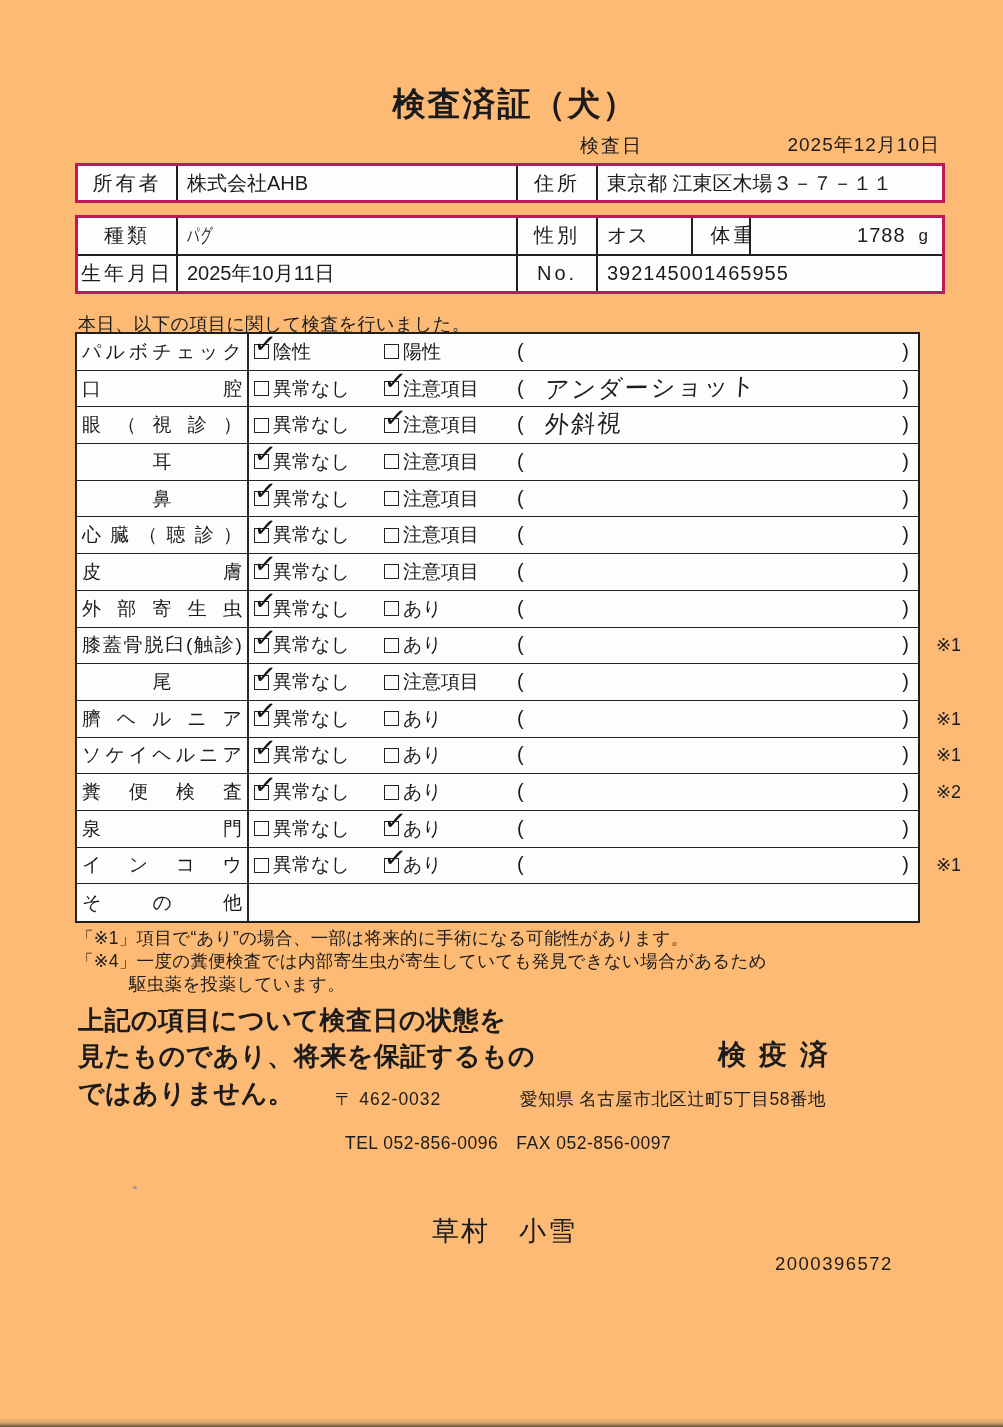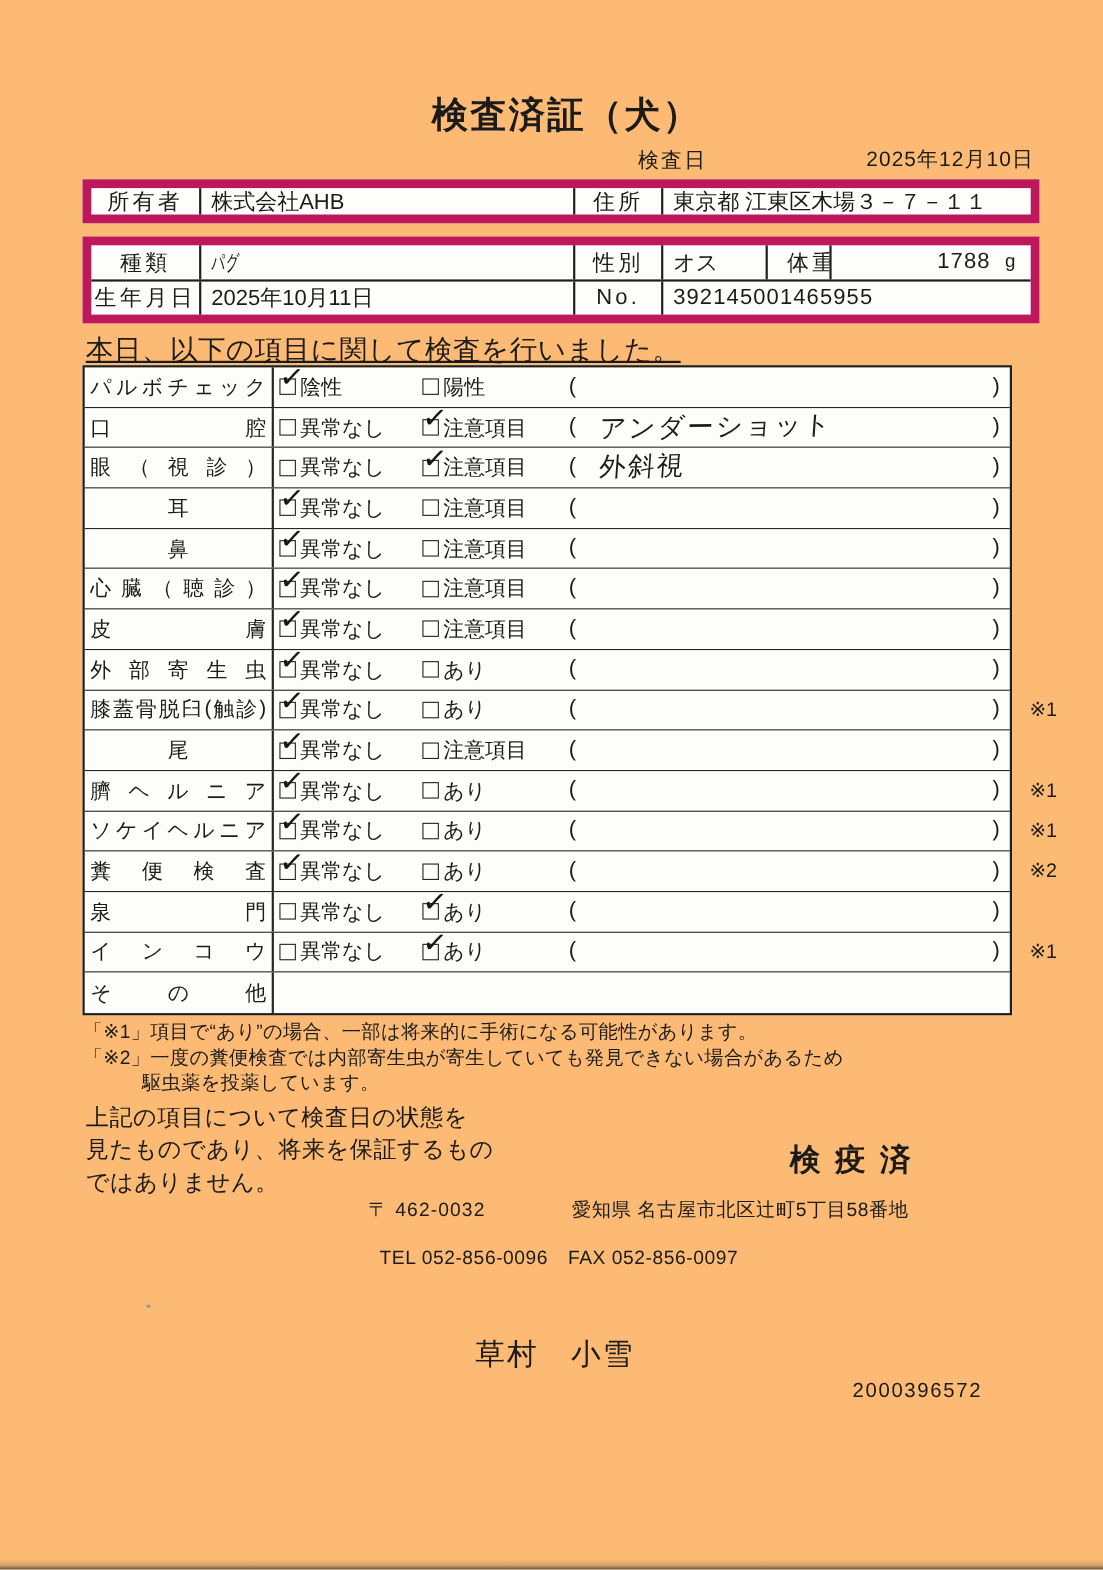"所有者" .t1,.t2 { border: 8px solid #be185d -> 3px solid #be185d }
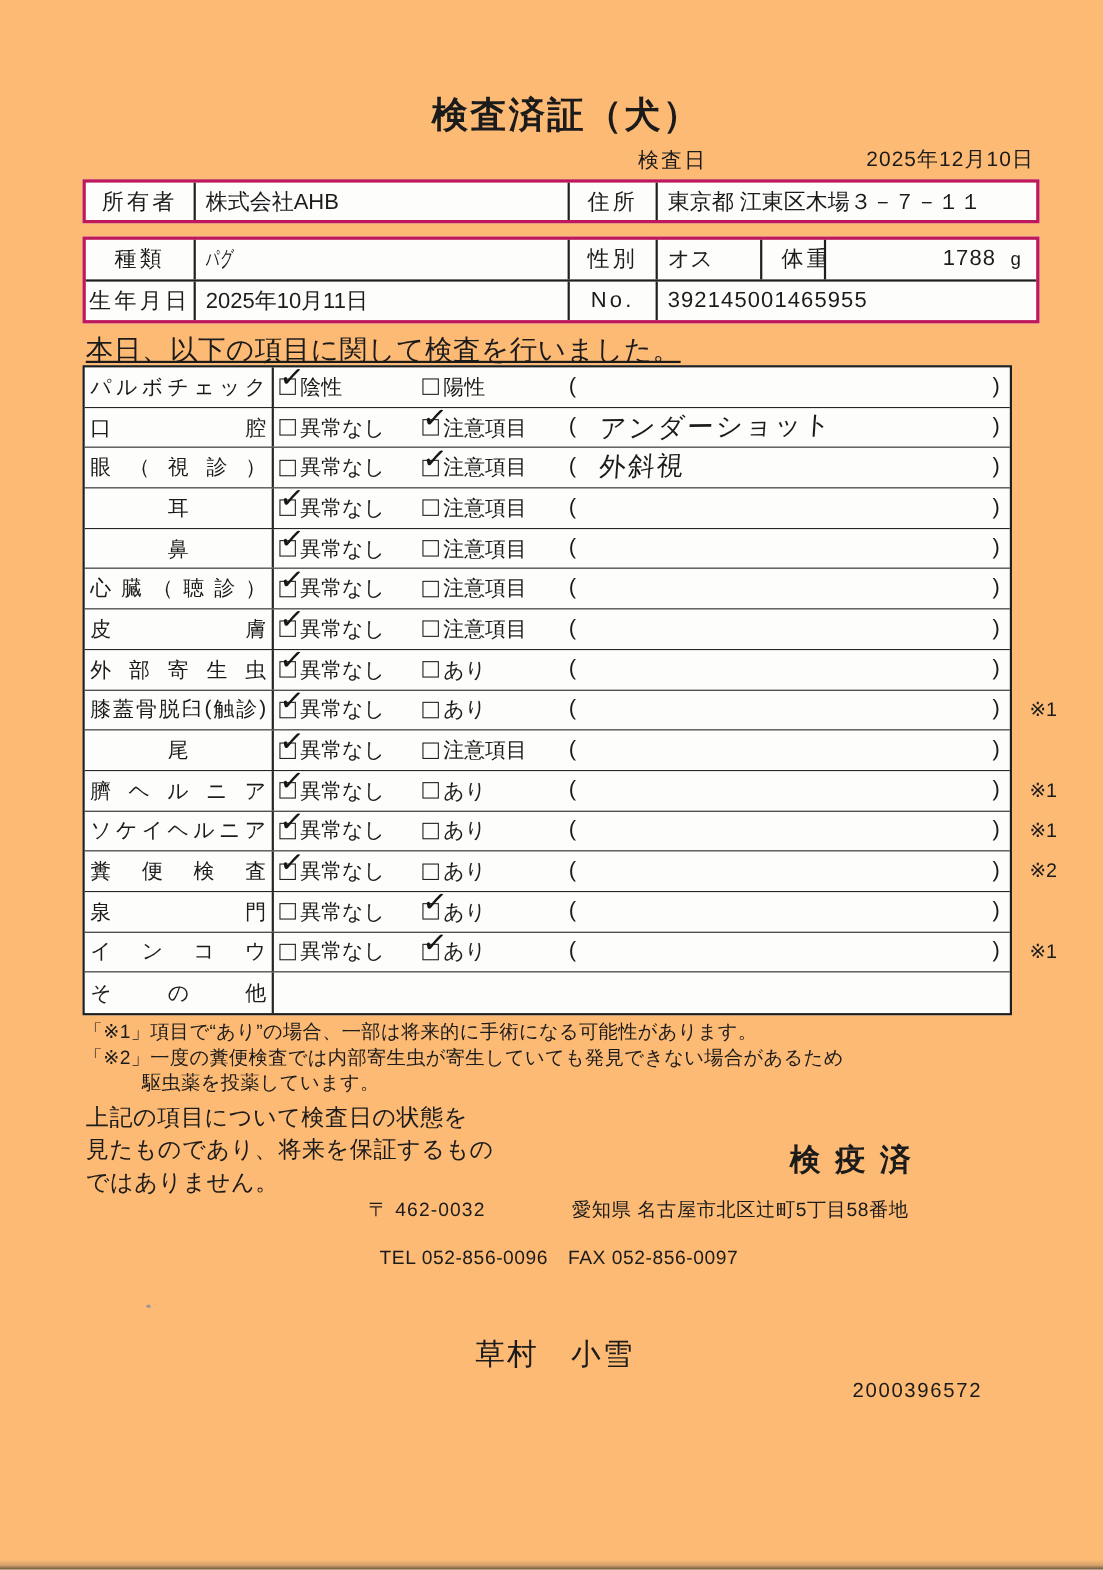"本日、以下の項目に関して検査を行いました。" .intro { font-size: 25px -> 18px; text-decoration: underline -> none; top: 301px -> 312px }
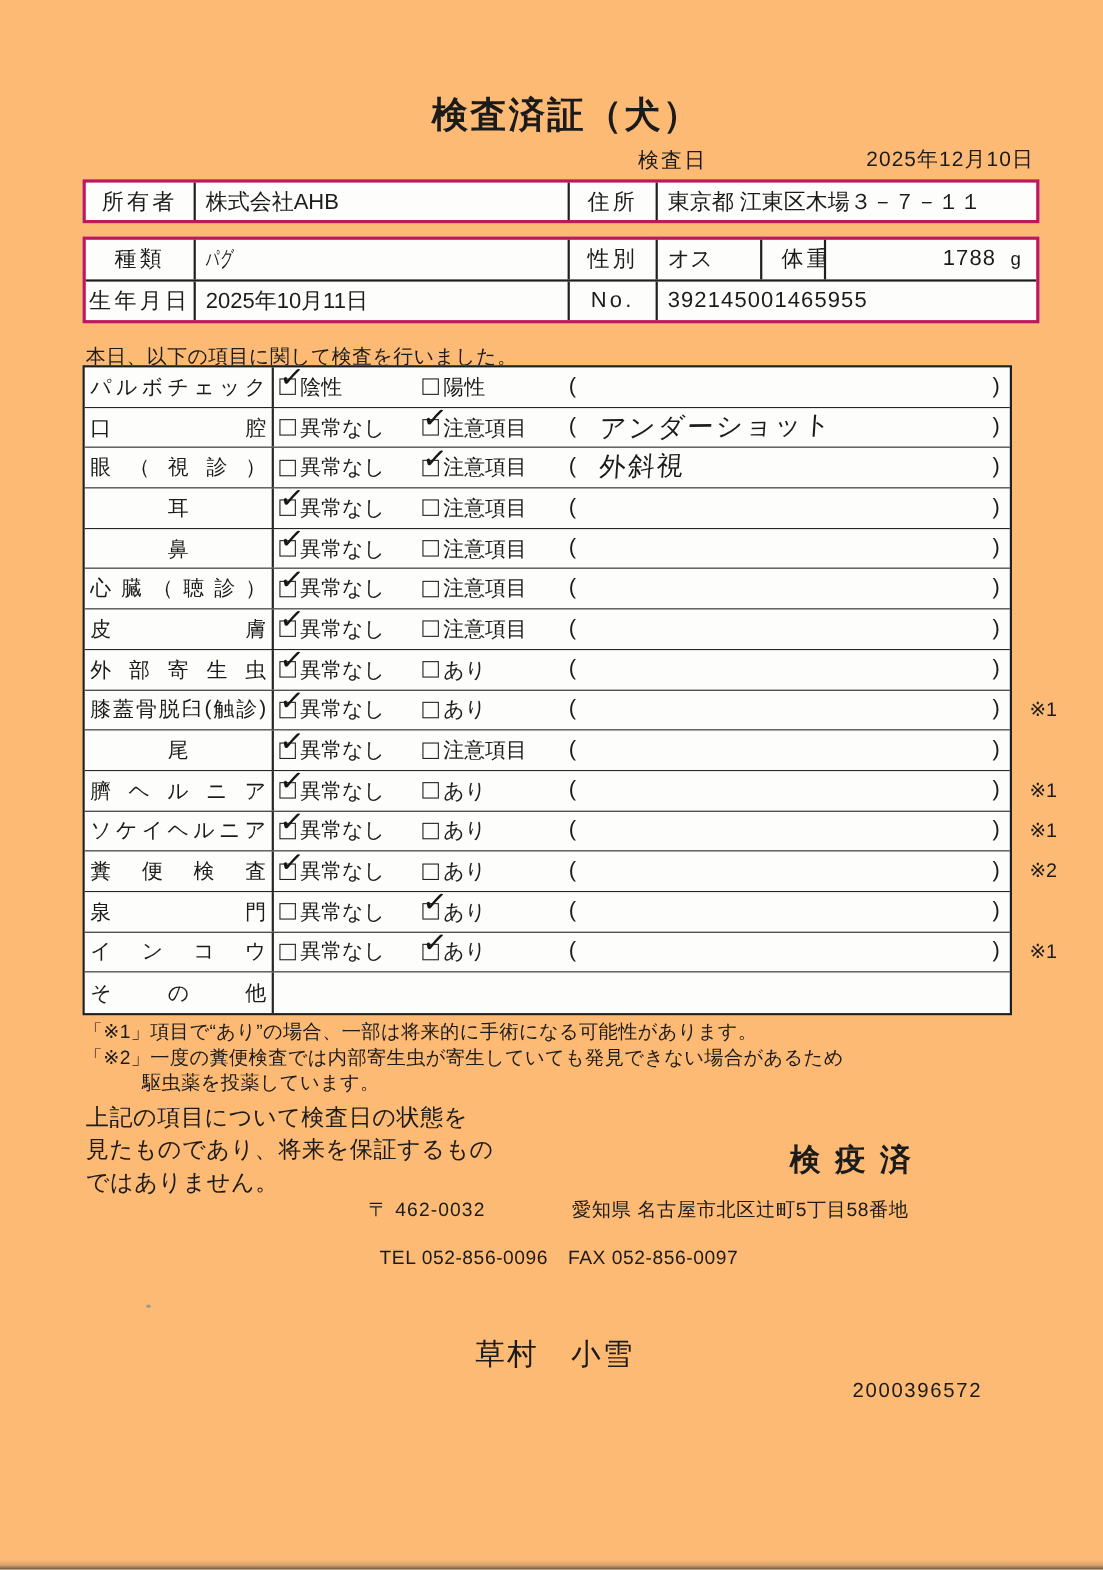"「※2」一度の糞便検査では内部寄生虫が寄生していても発見できない場合があるため" div { text: 2 -> 4 }
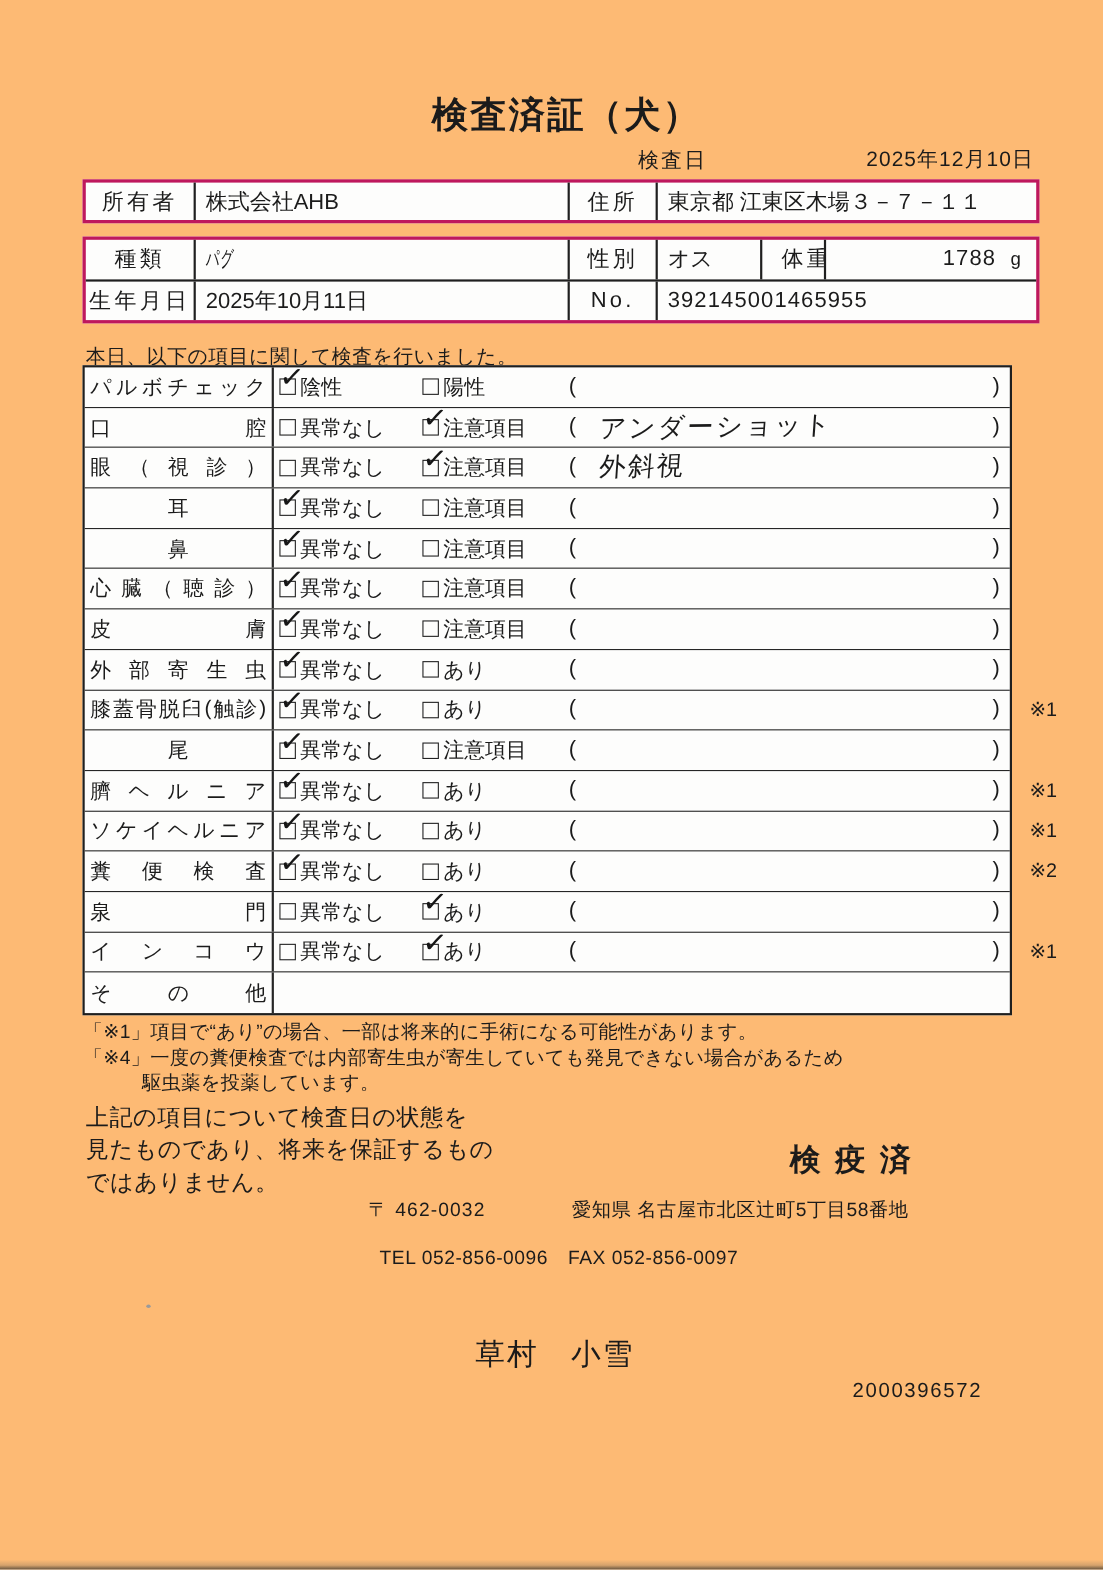"上記の項目について検査日の状態を" .statement { font-size: 21px -> 26px; font-weight: 400 -> 700 }
